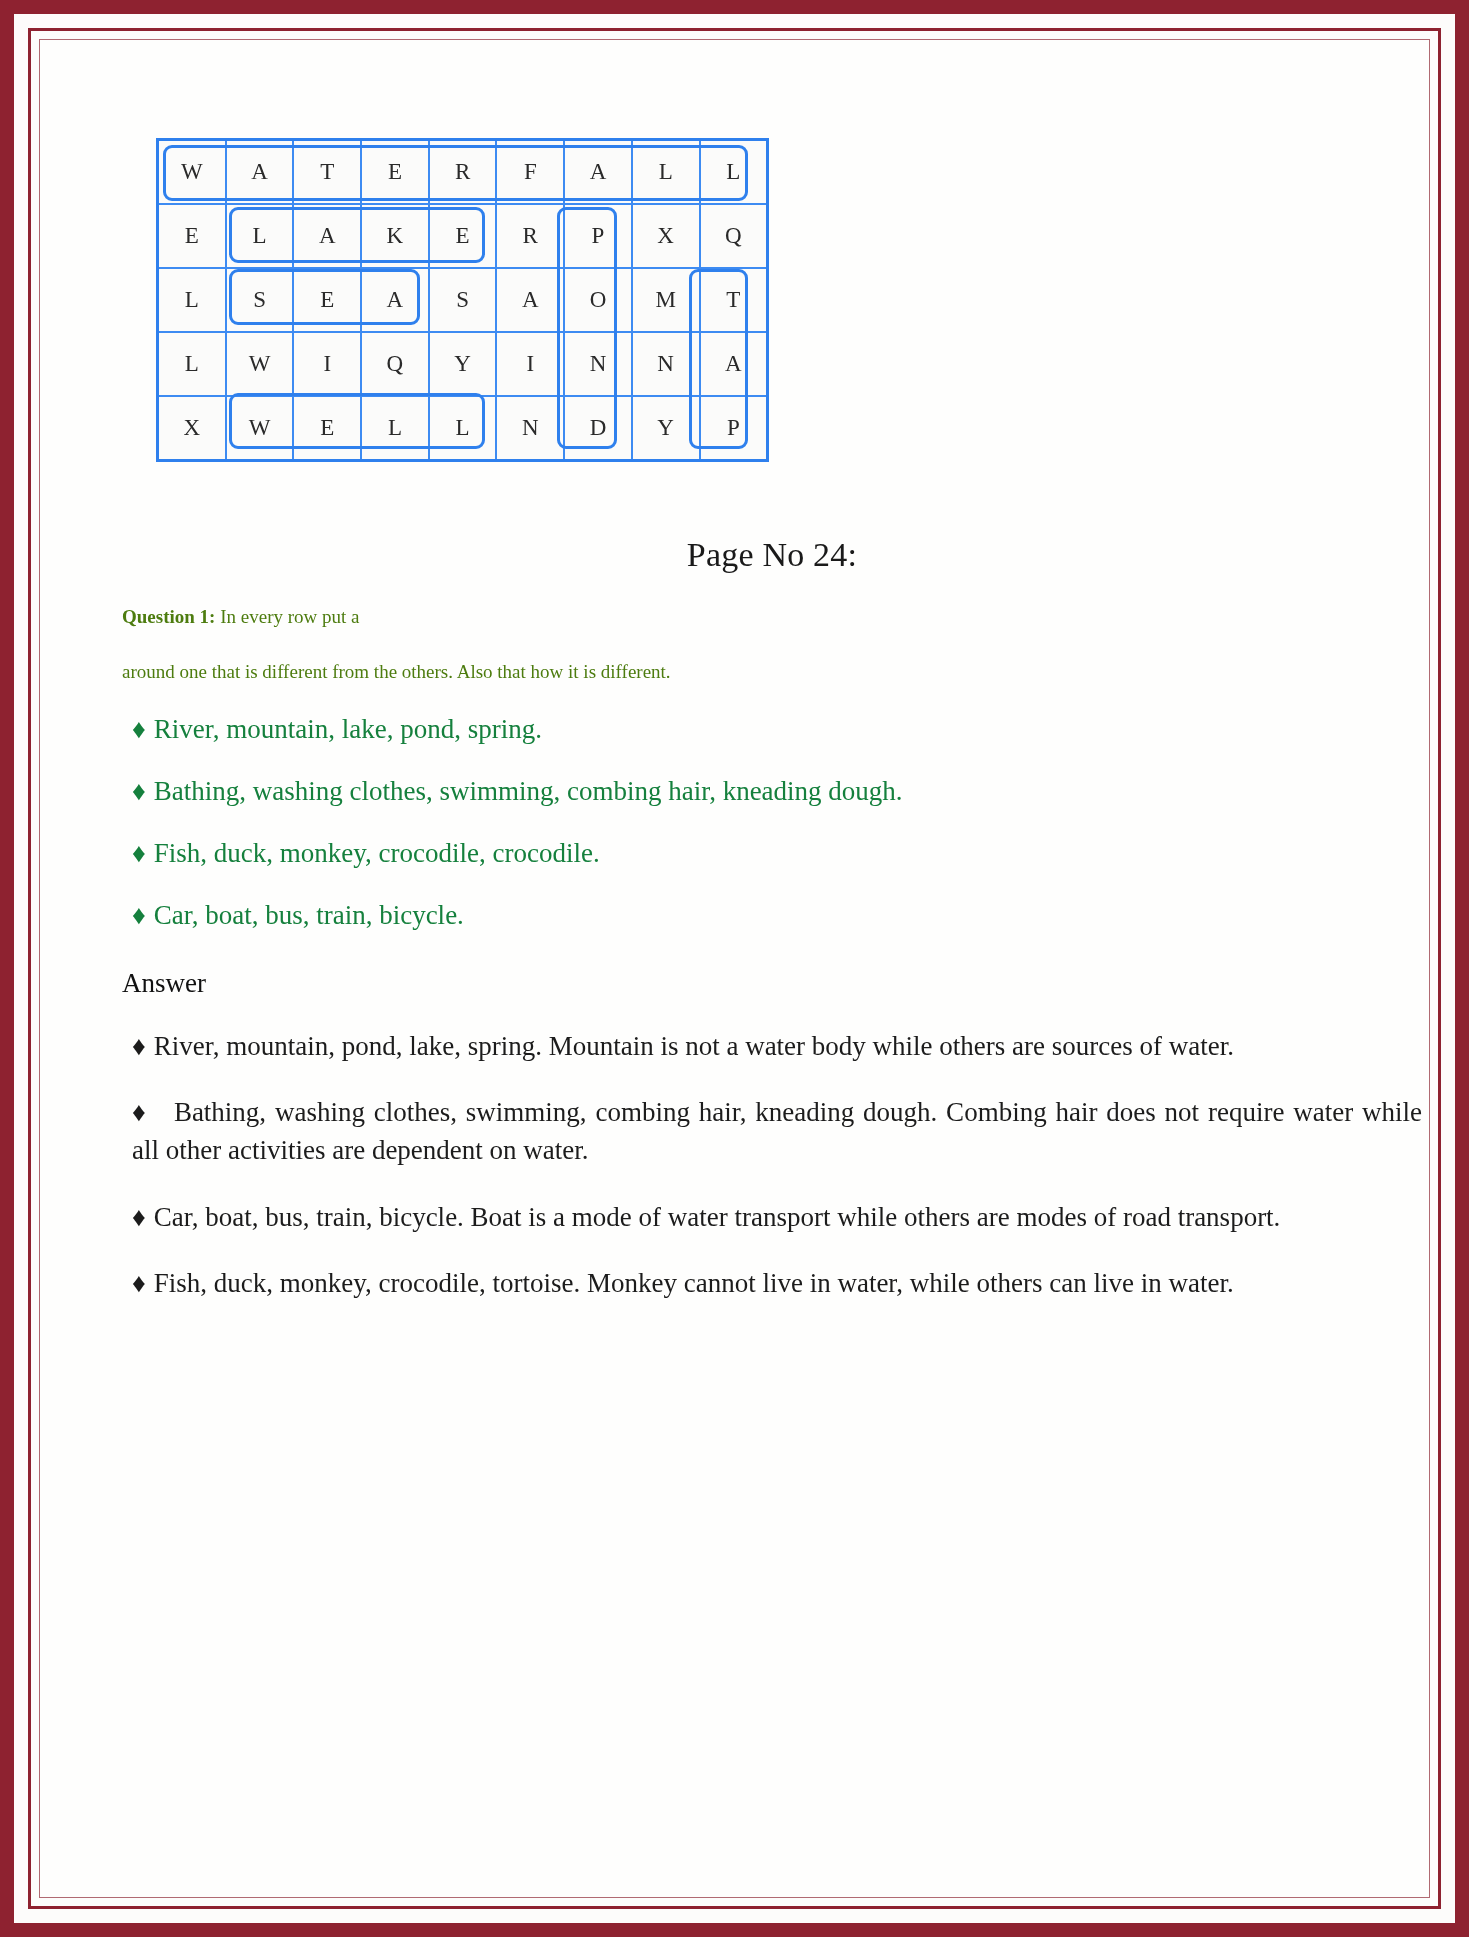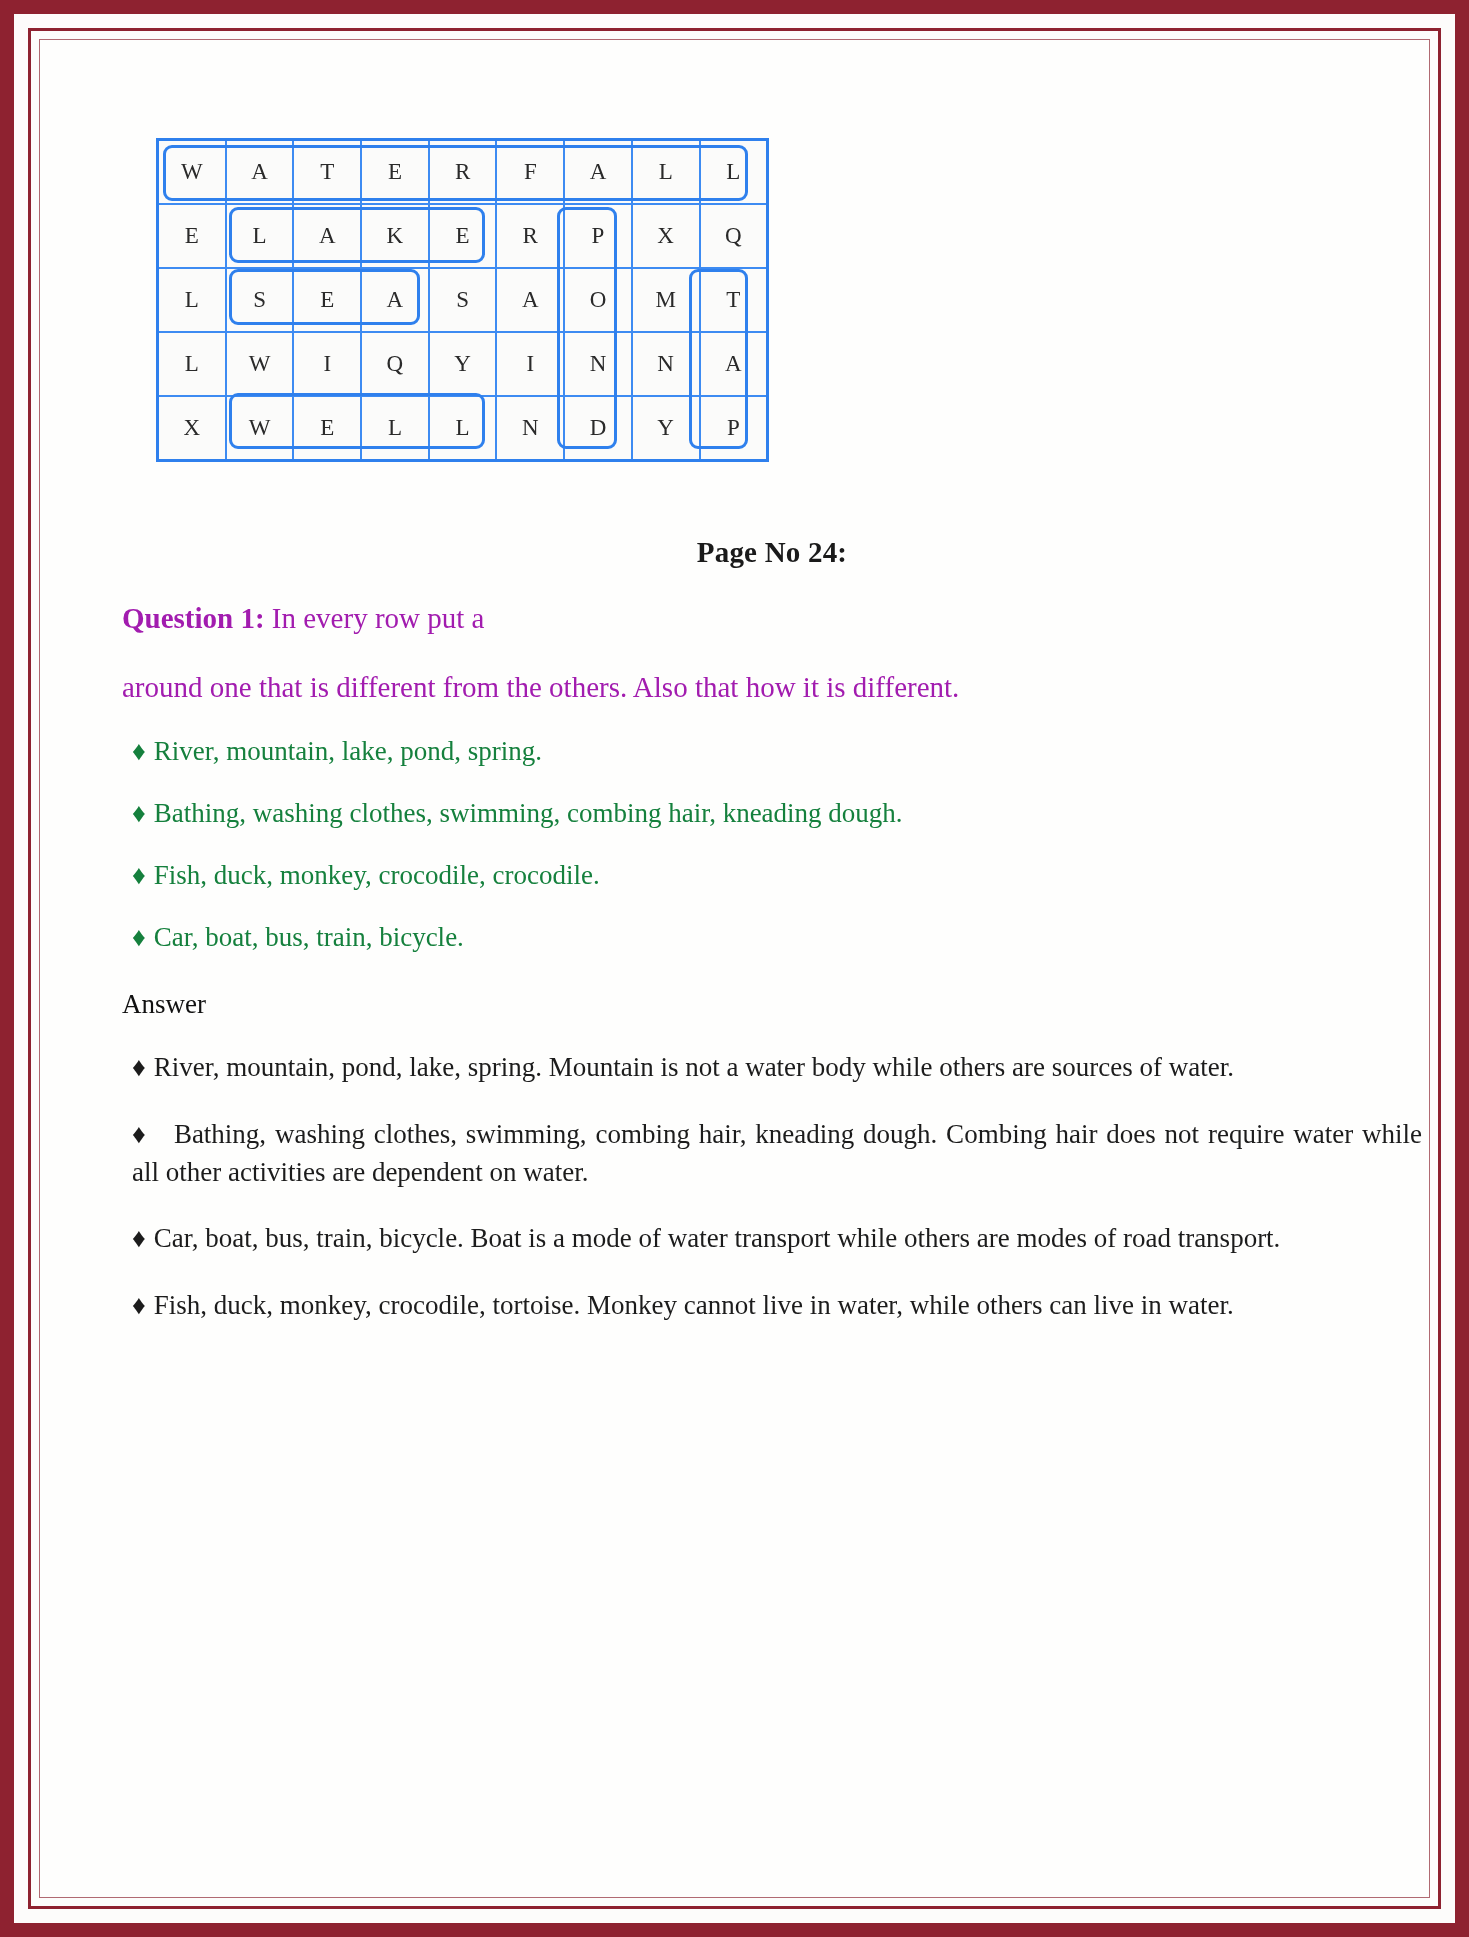"Page No 24:" .page-heading { font-size: 29px -> 34px; font-weight: bold -> normal }
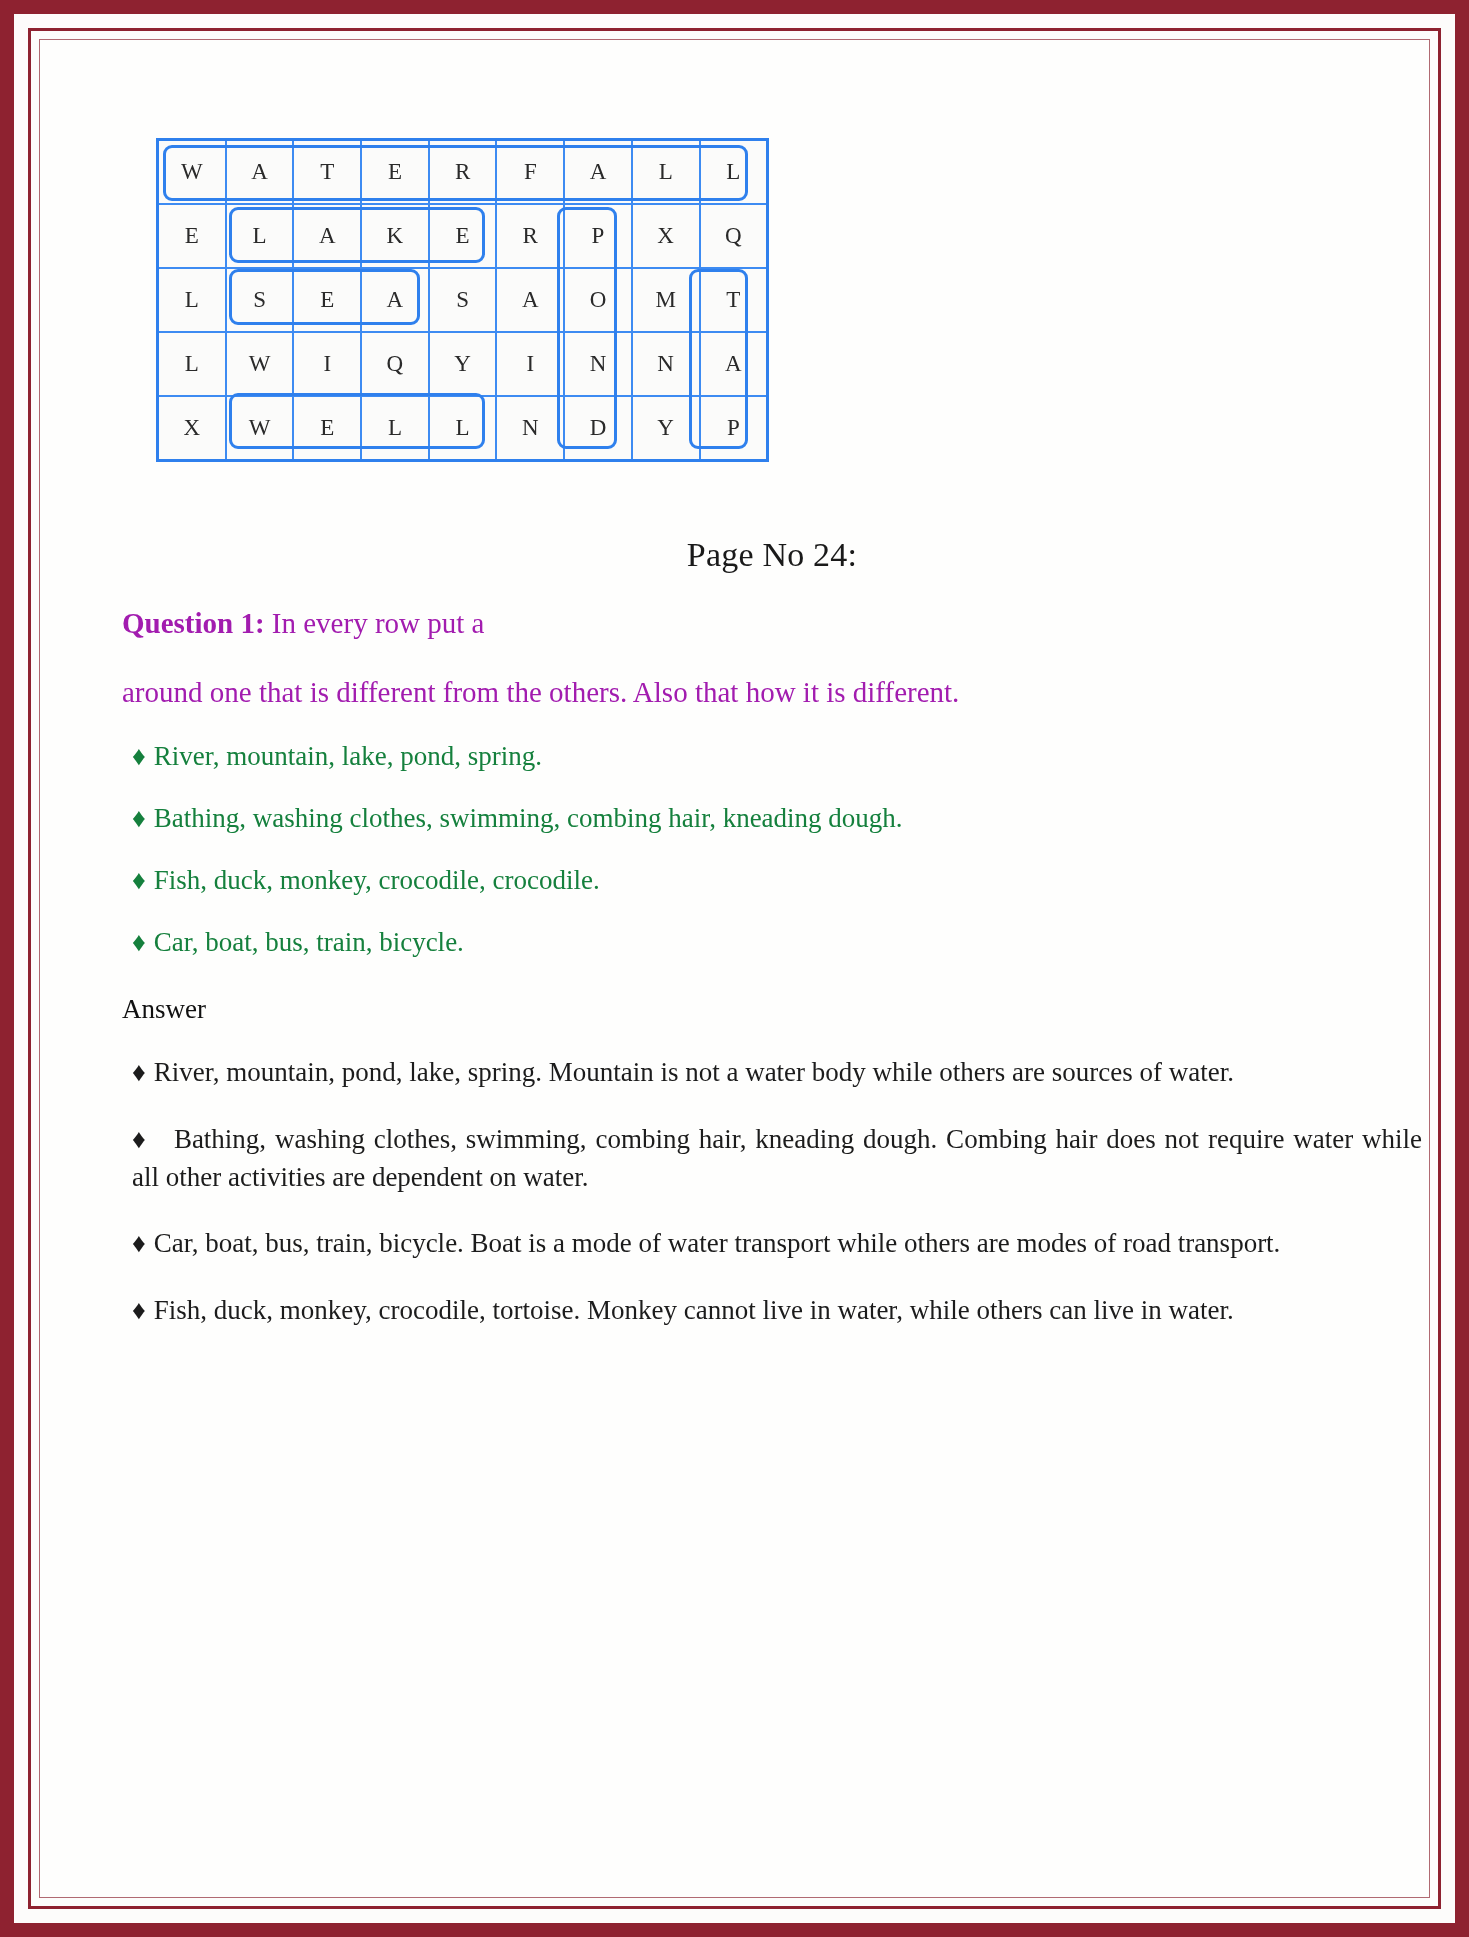"Question 1: In every row" .para { color: #a21caf -> #4d7c0f; font-size: 29px -> 19px }
